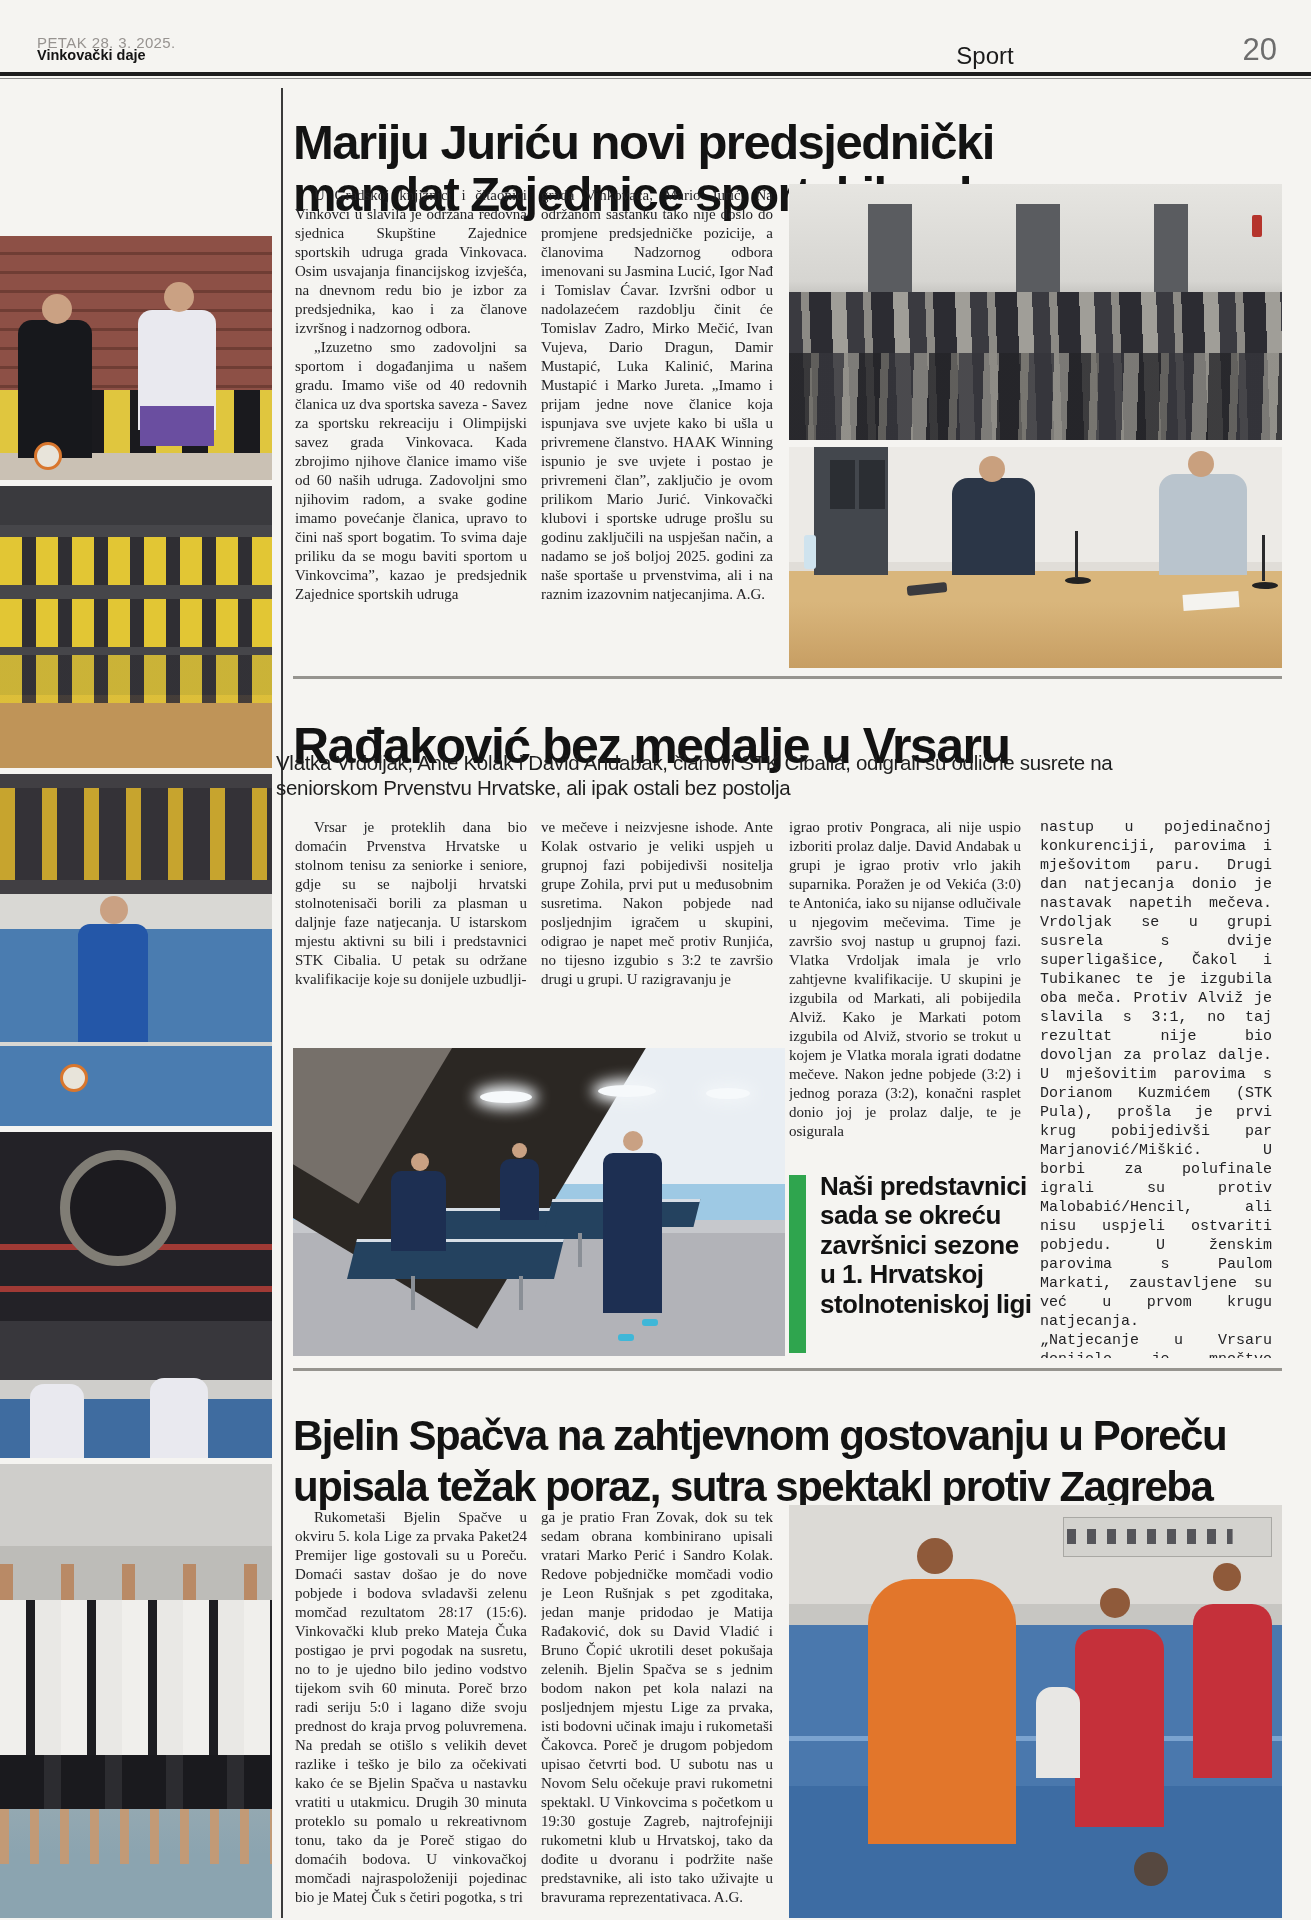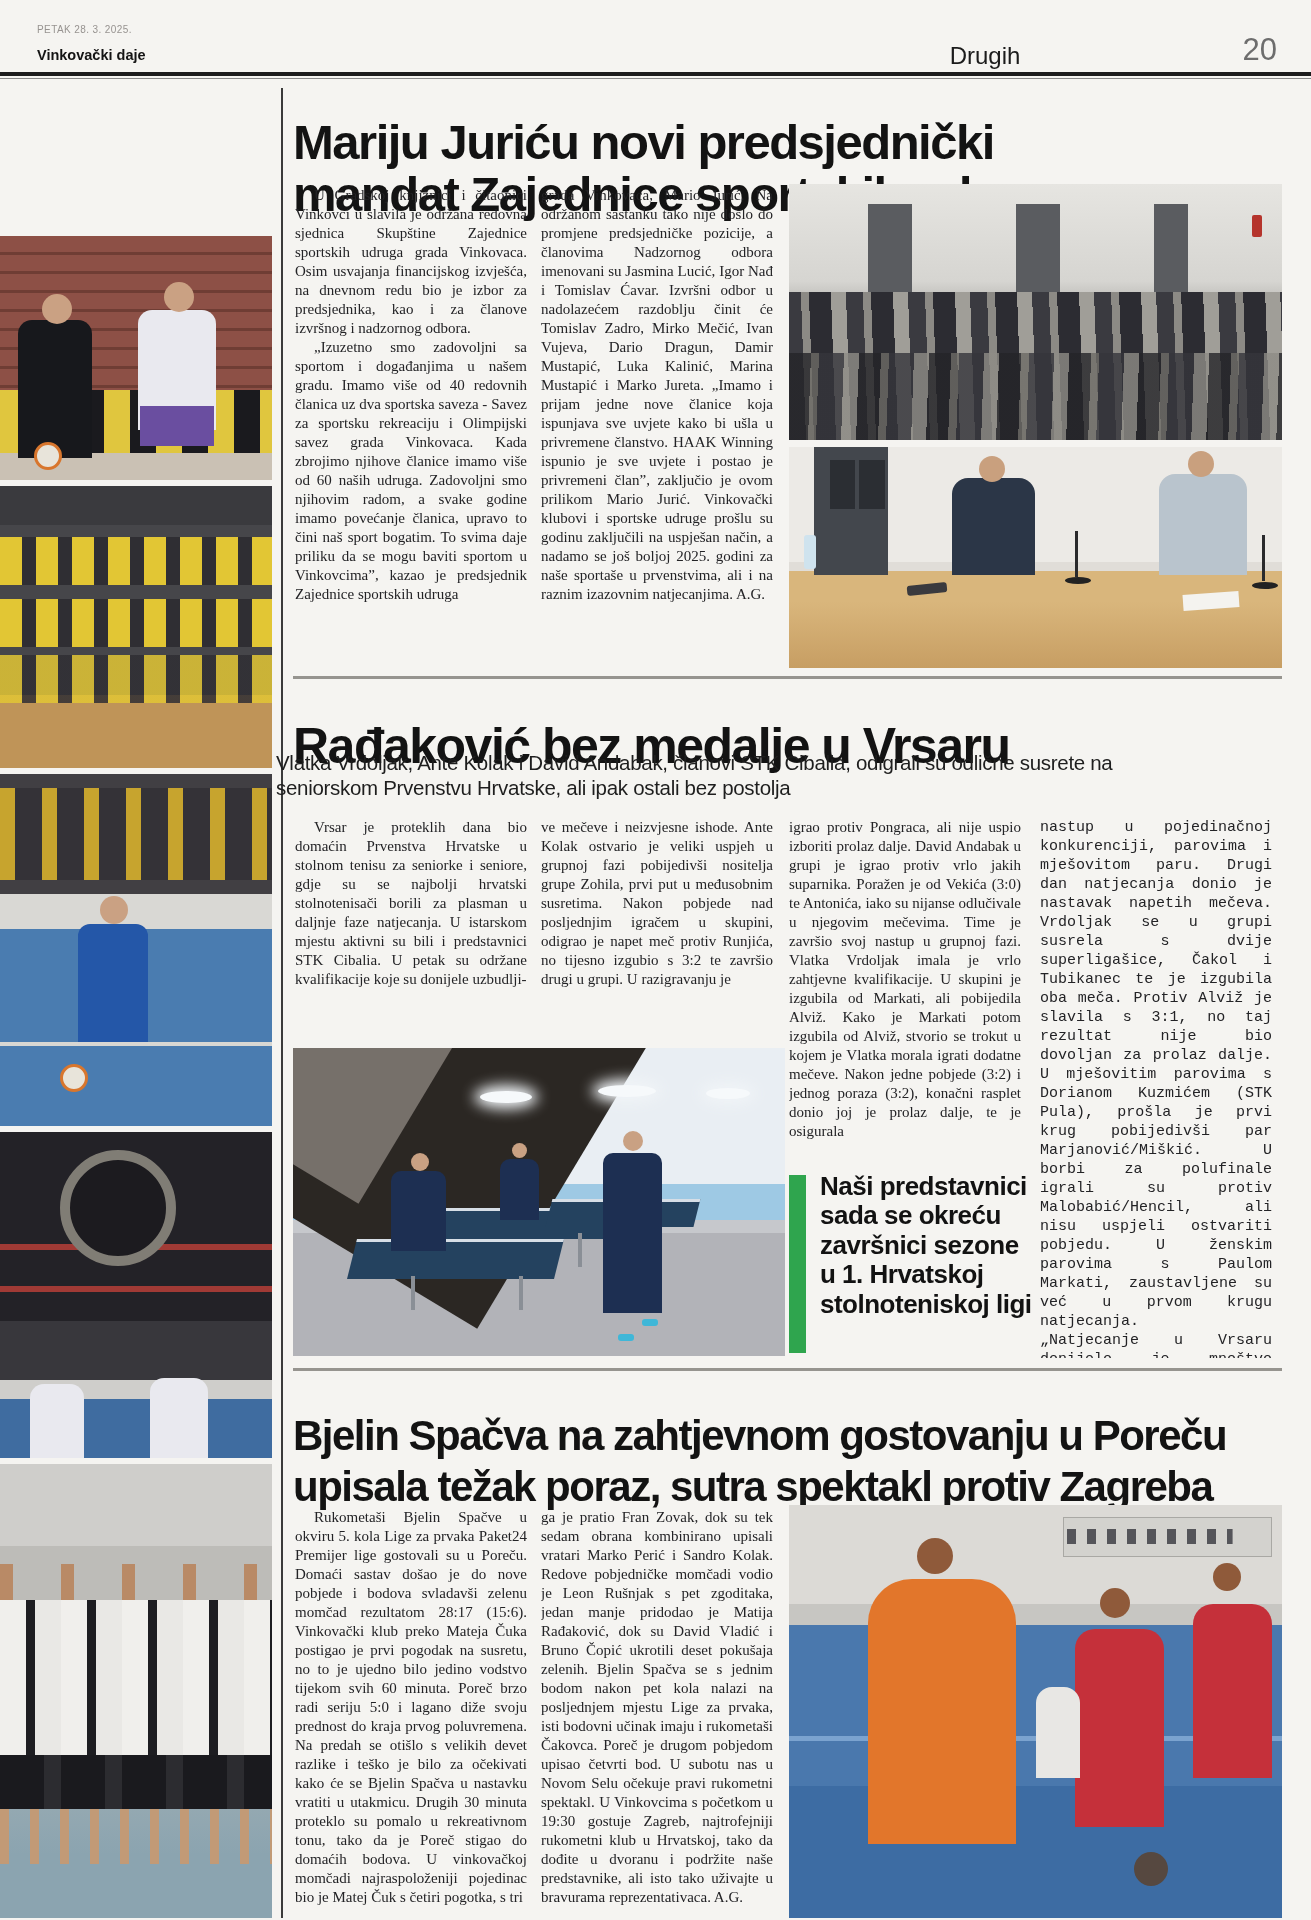"PETAK 28. 3. 2025." .hdr-date { font-size: 10px -> 15px; top: 24px -> 34px }
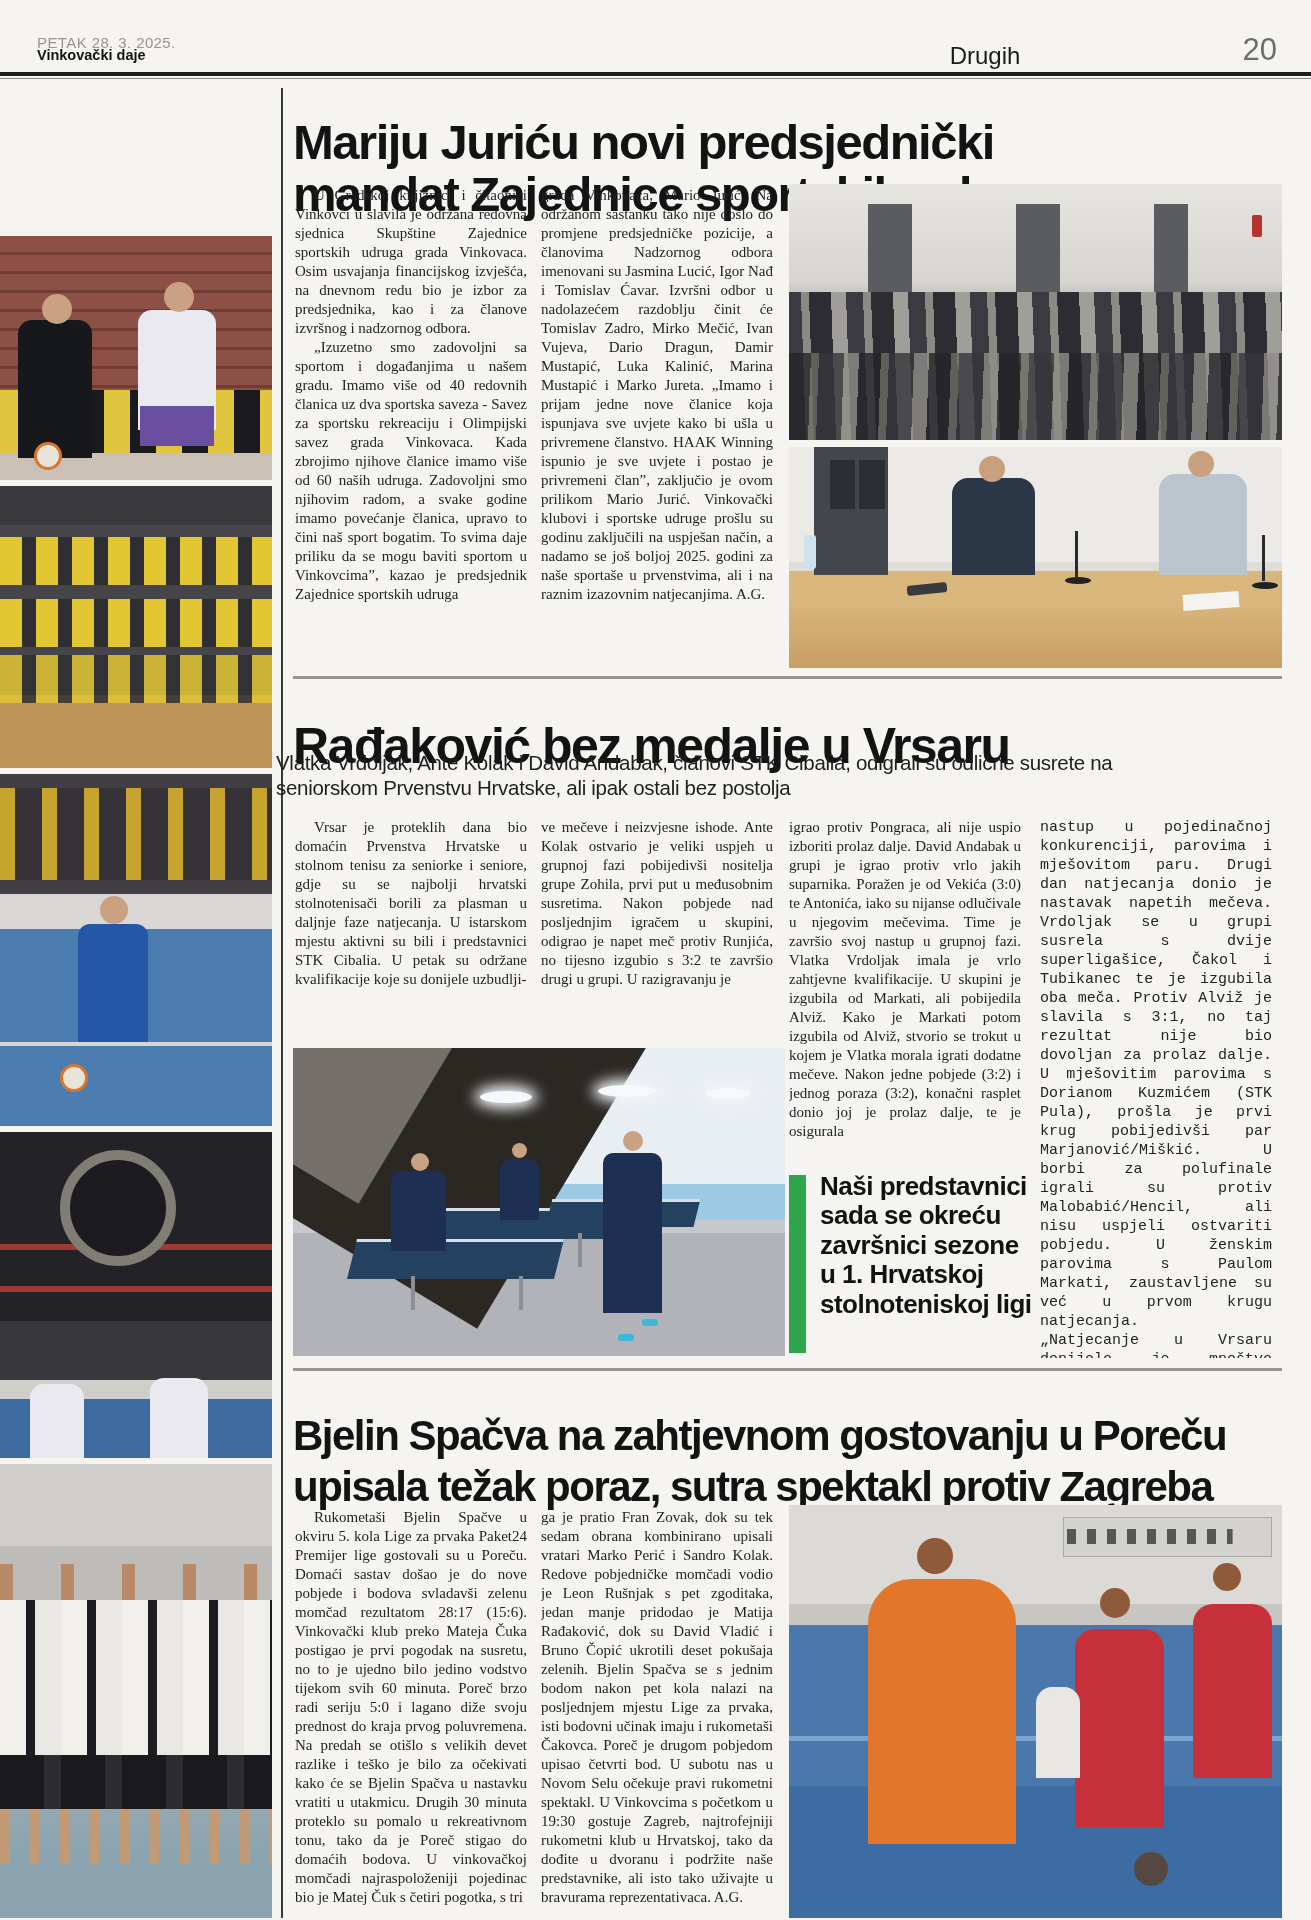"Drugih" div.abs { text: Drugih -> Sport }
